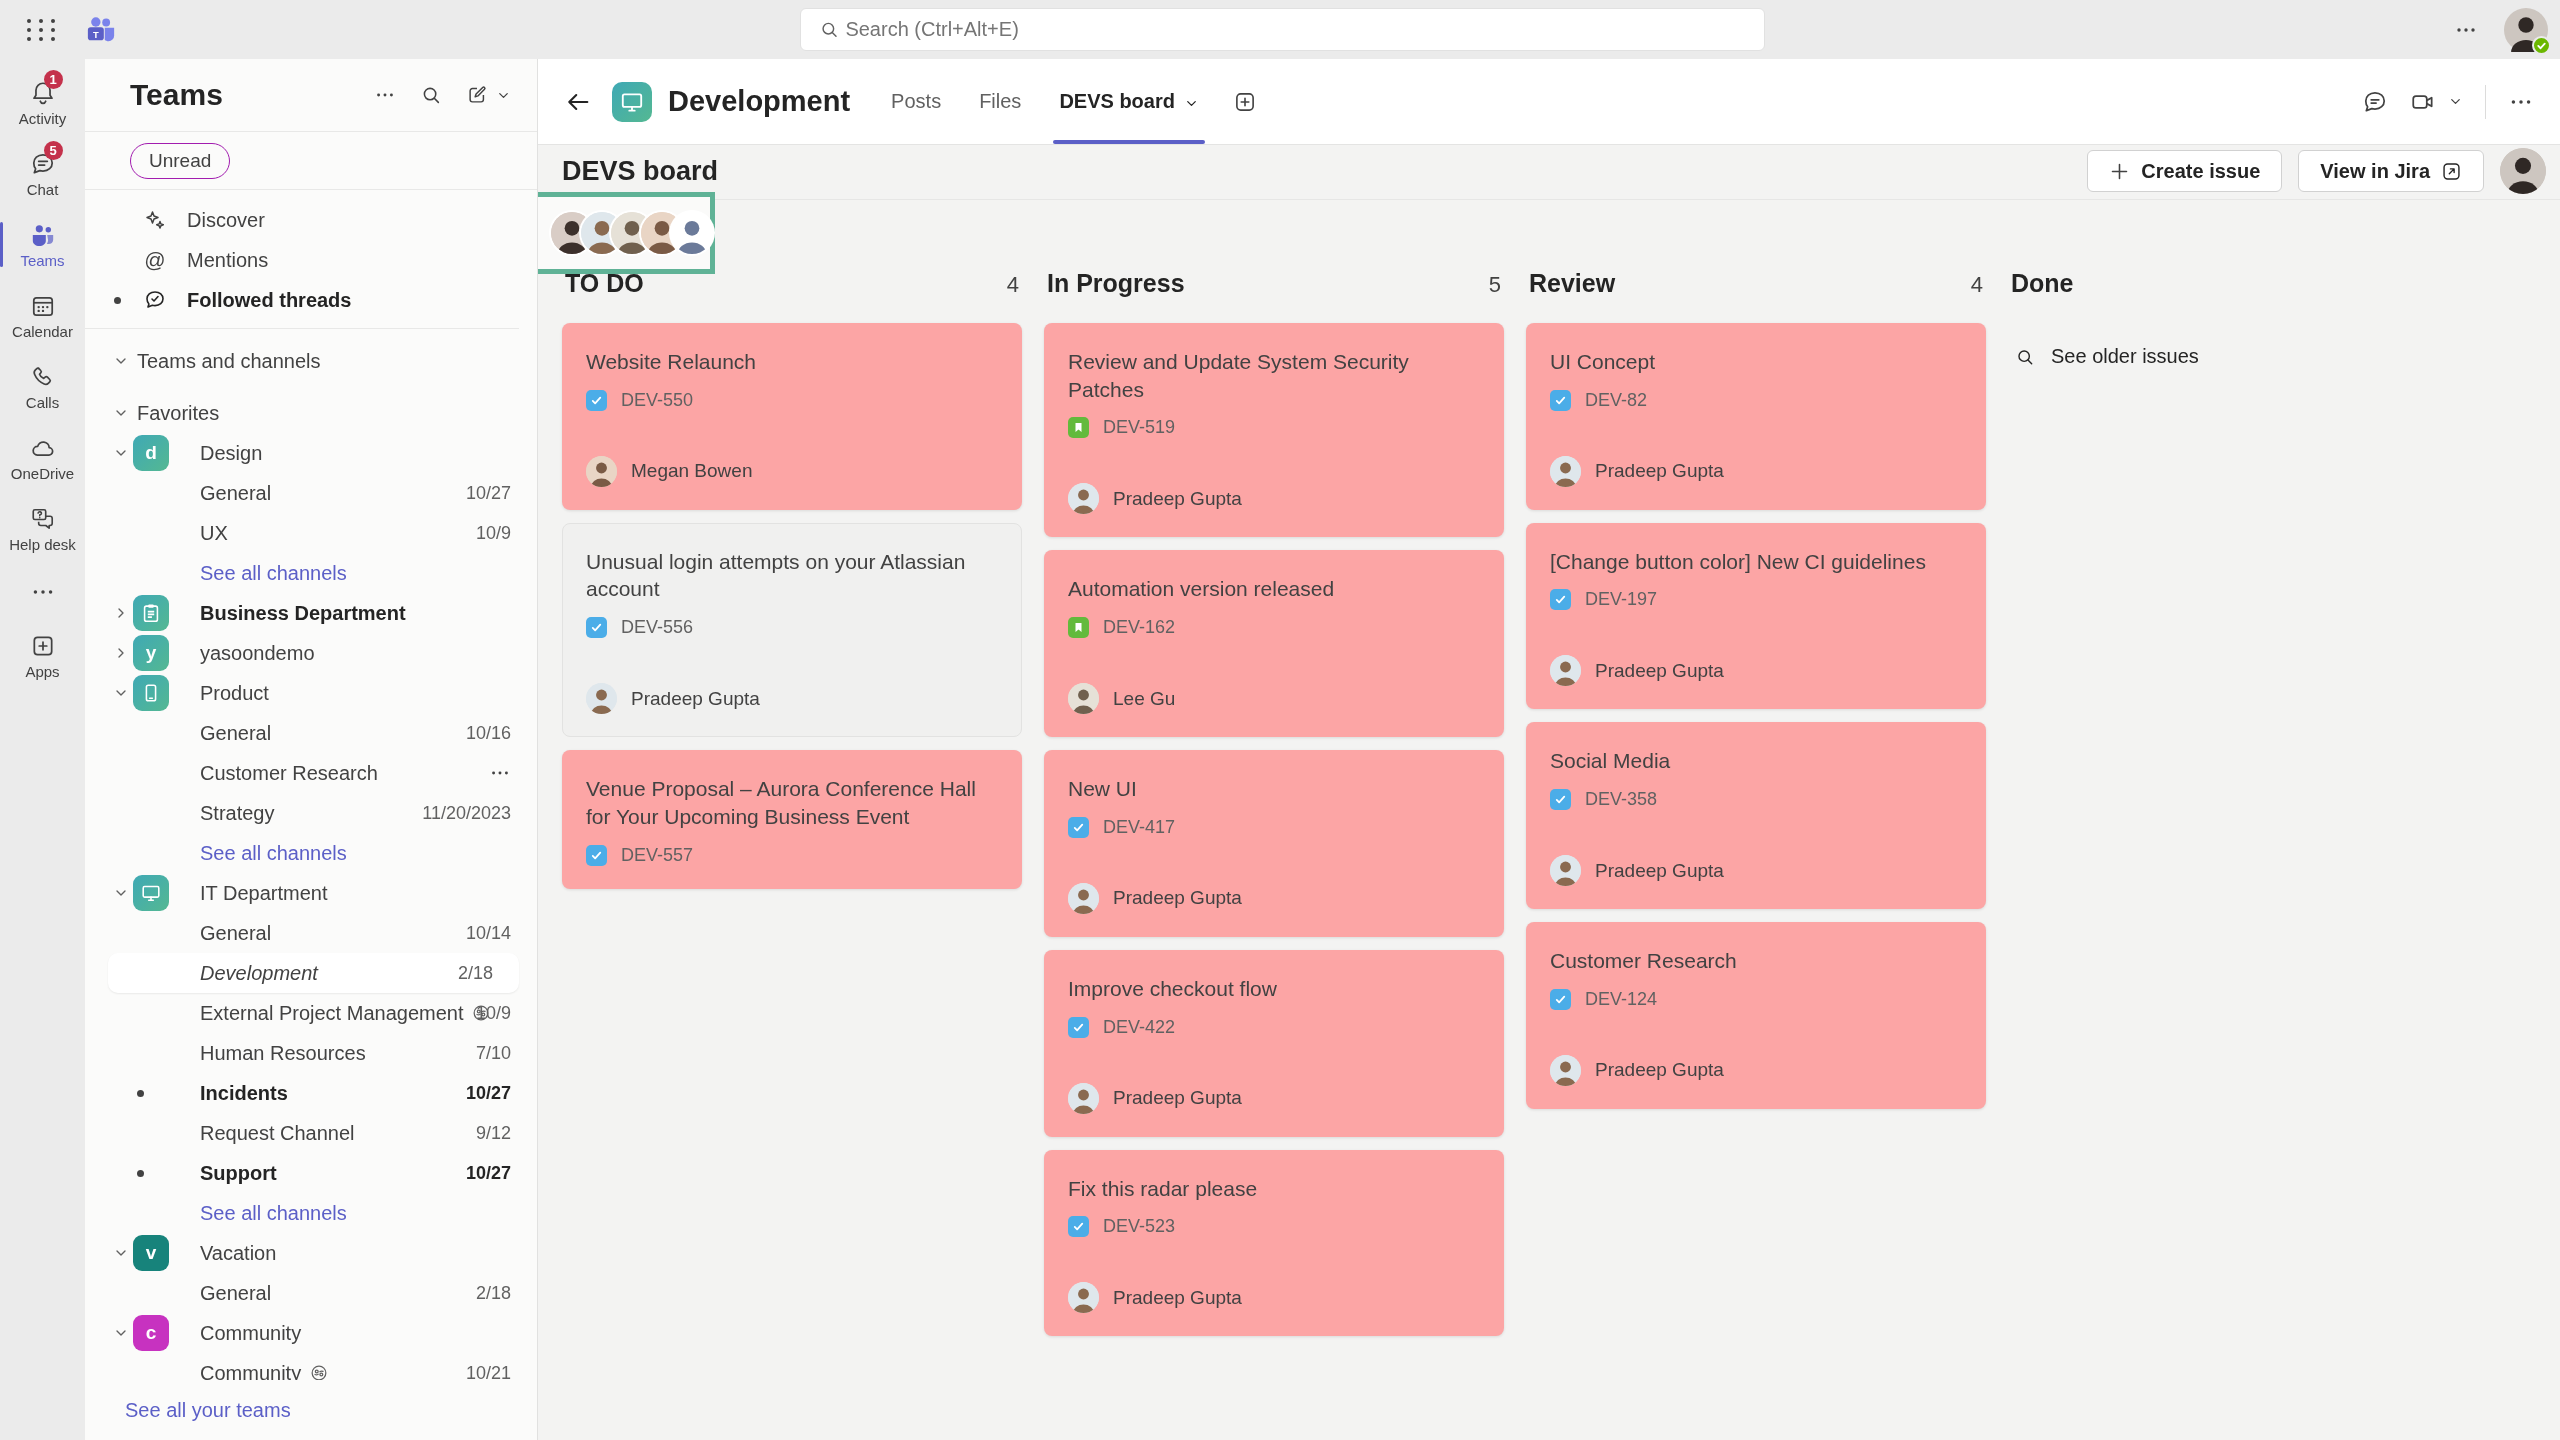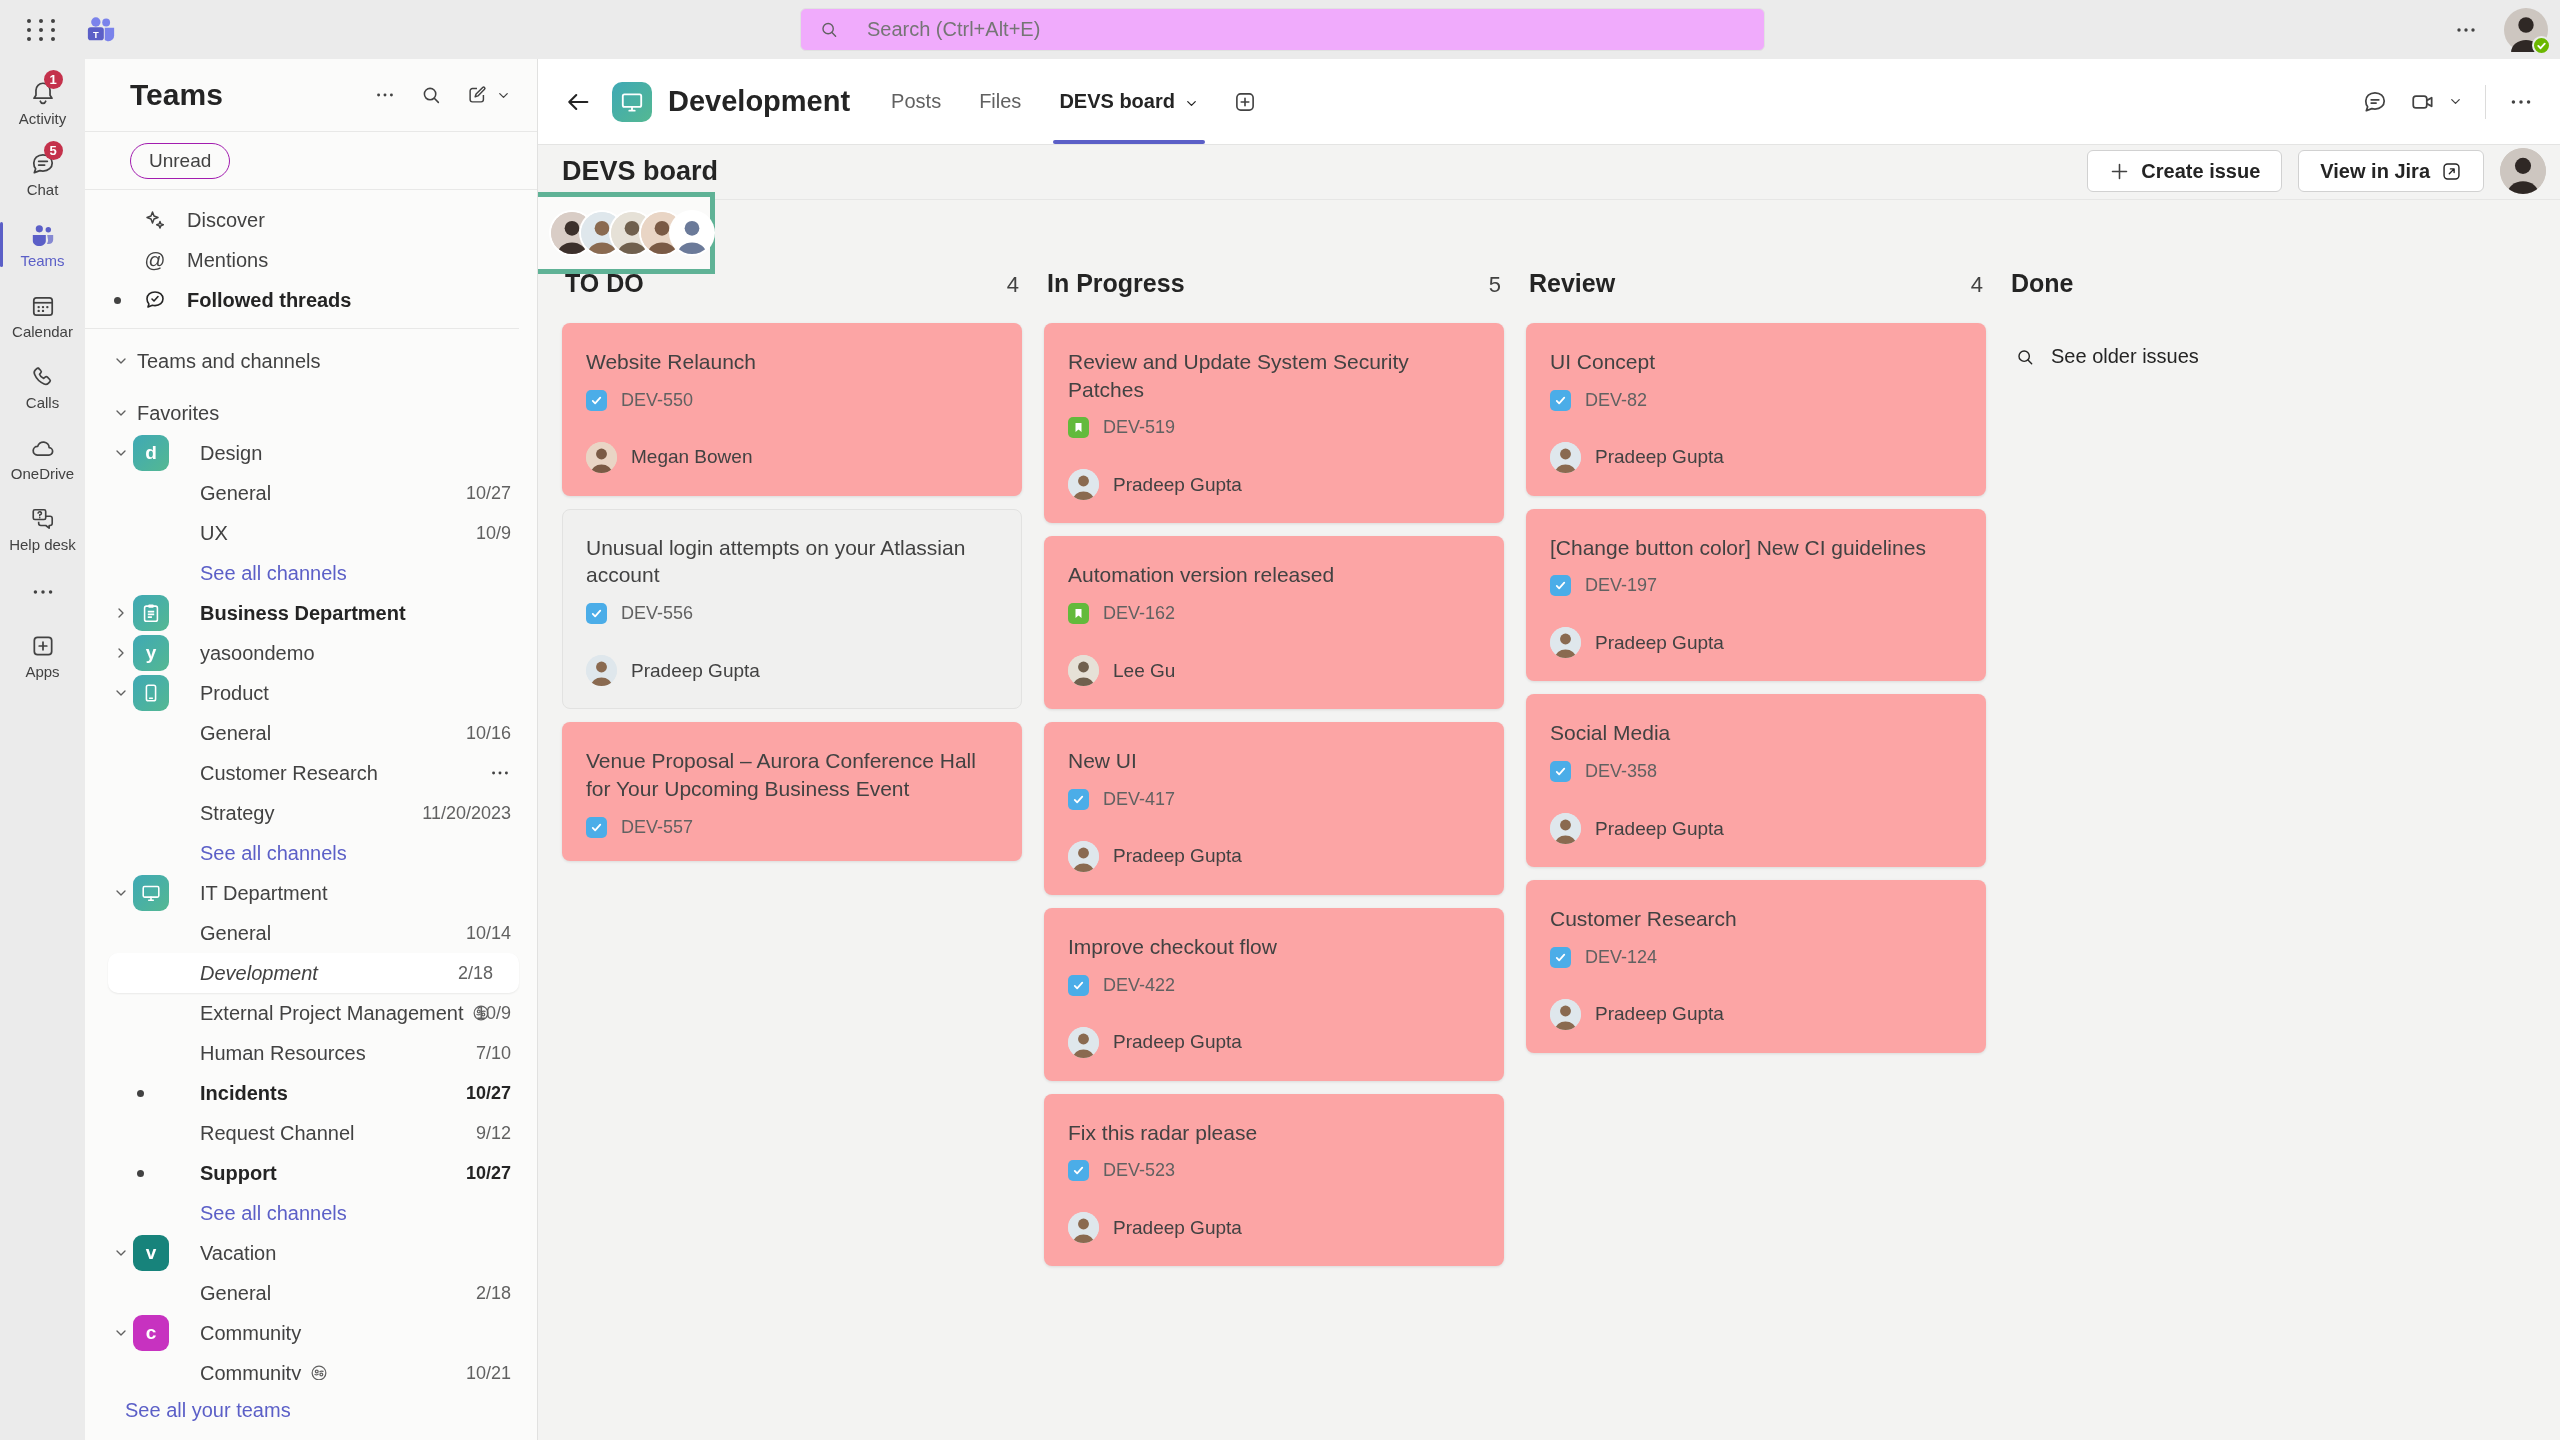"Search (Ctrl+Alt+E)" .search-box { background: #f0abfc -> #ffffff; gap: 28px -> 6px }
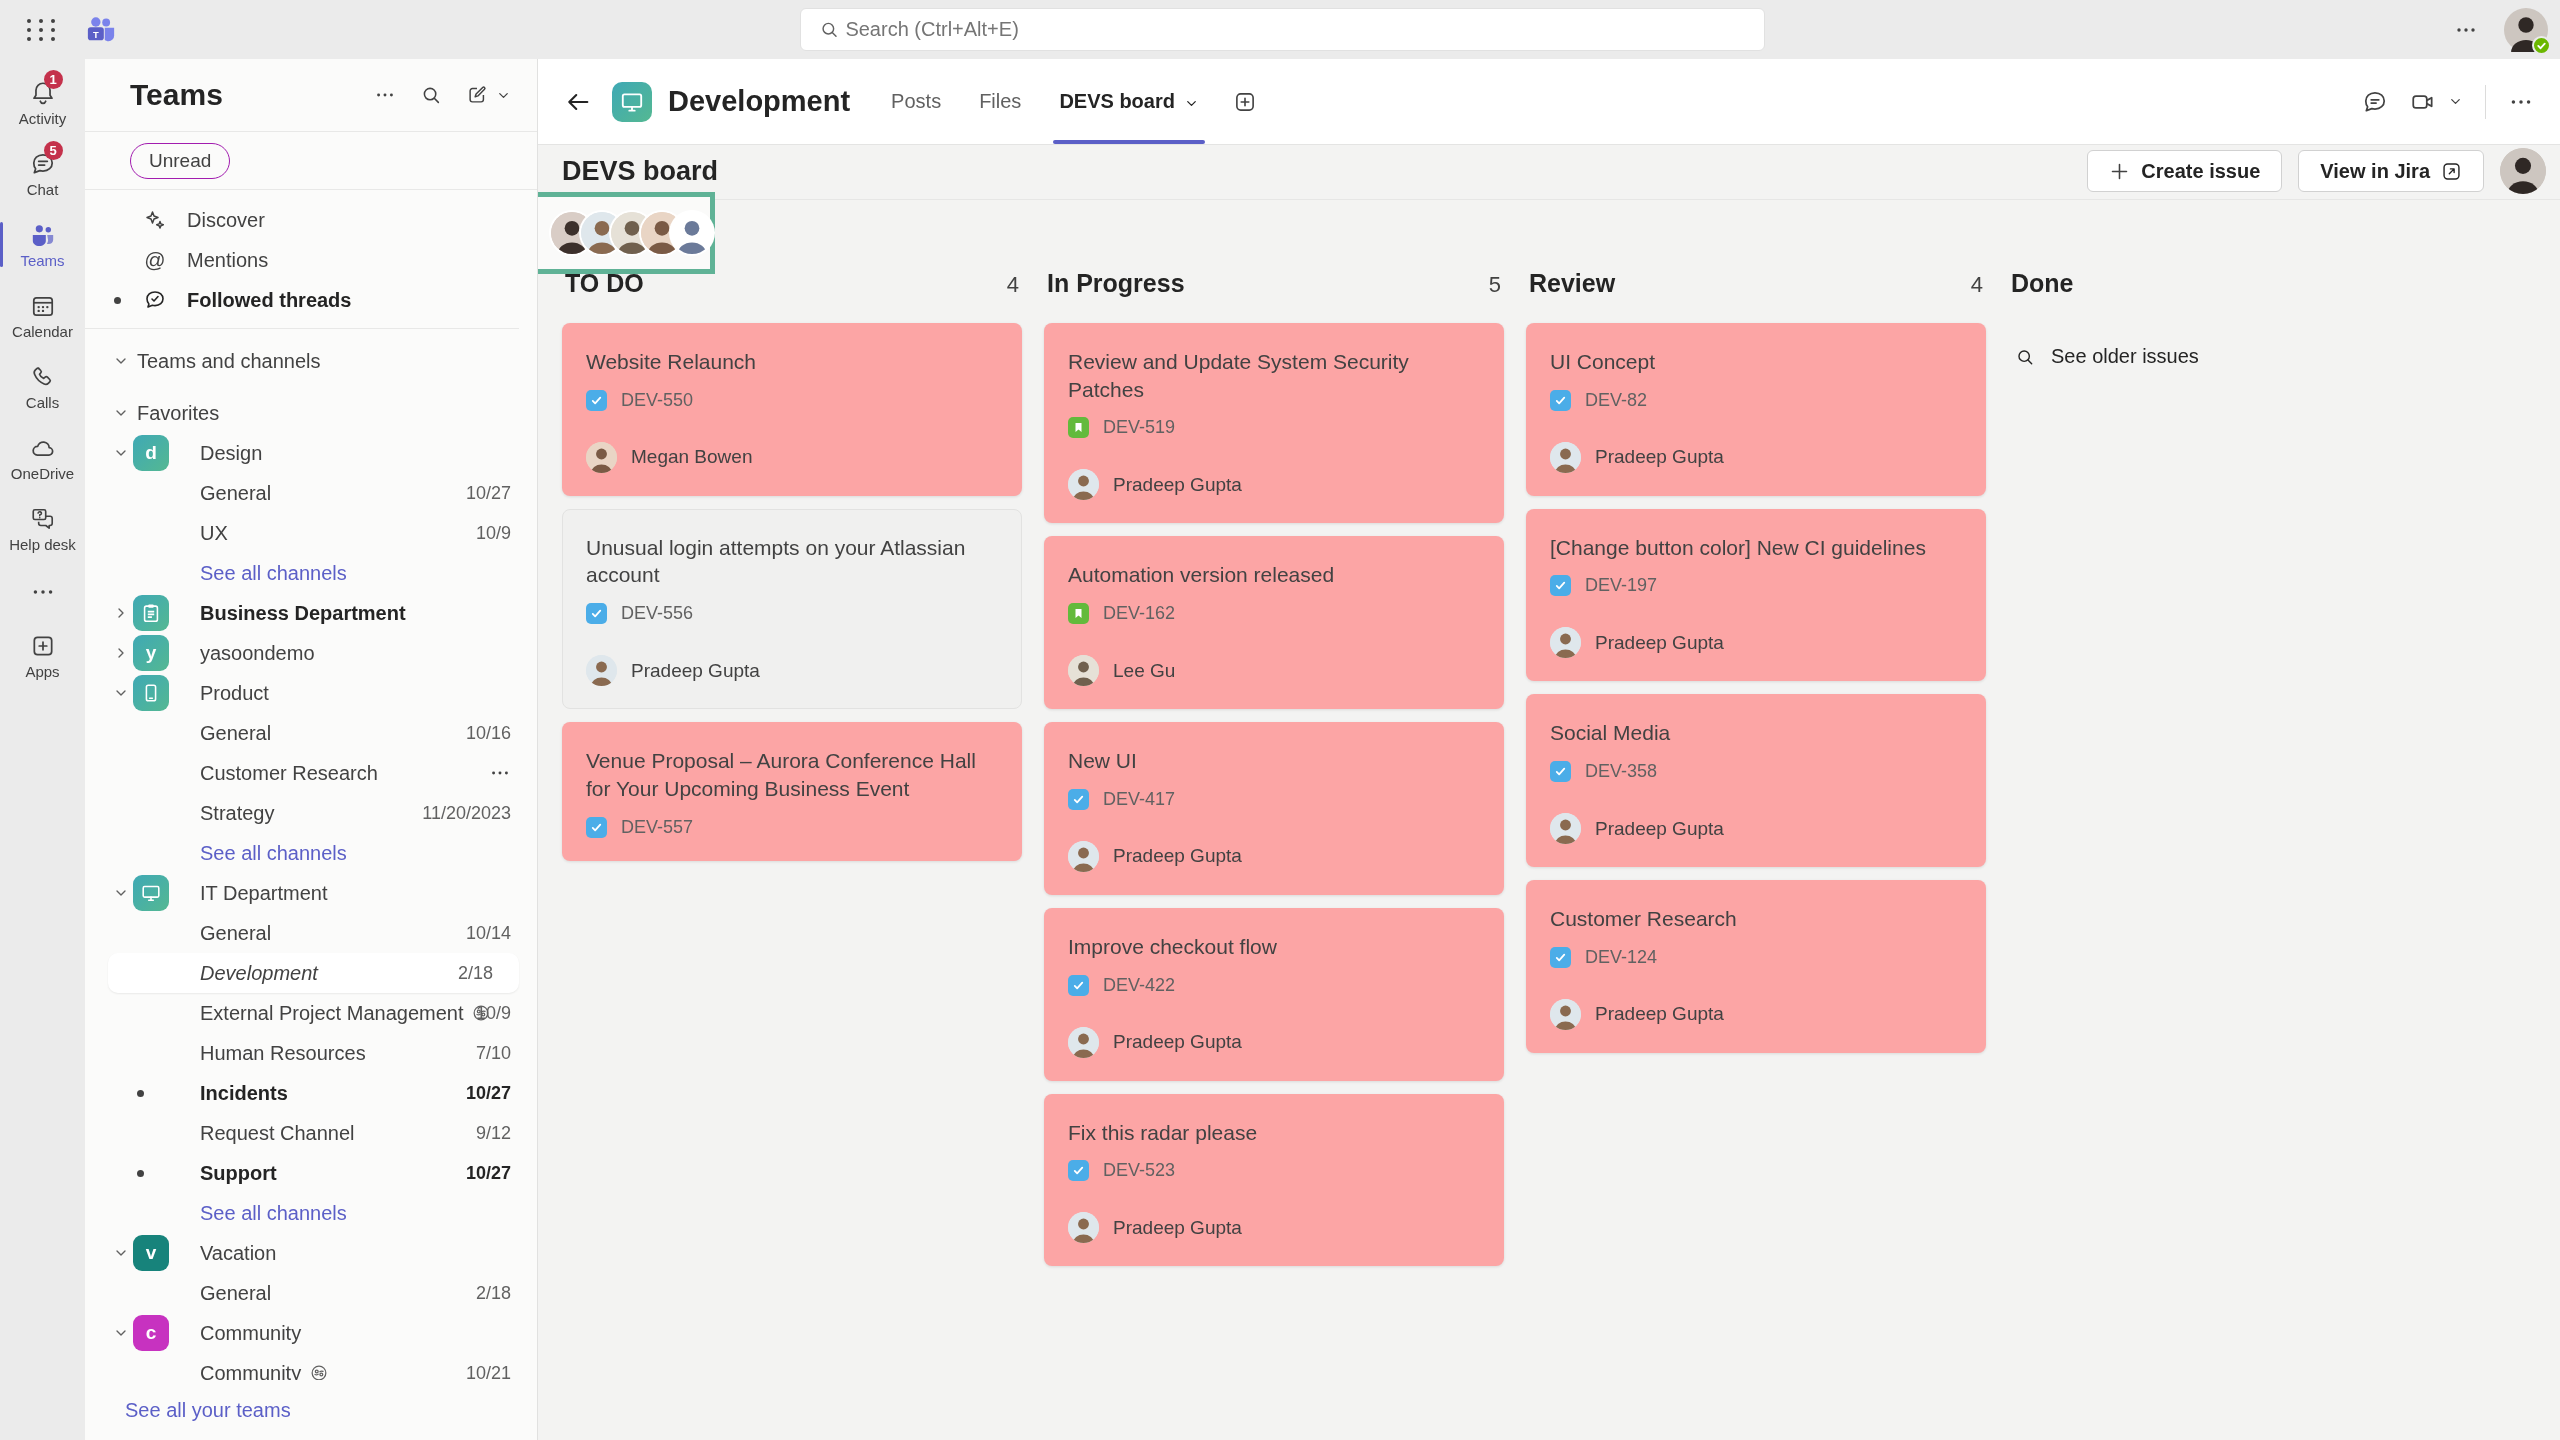"Megan Bowen" .card-assignee { margin-top: 31px -> 45px }
